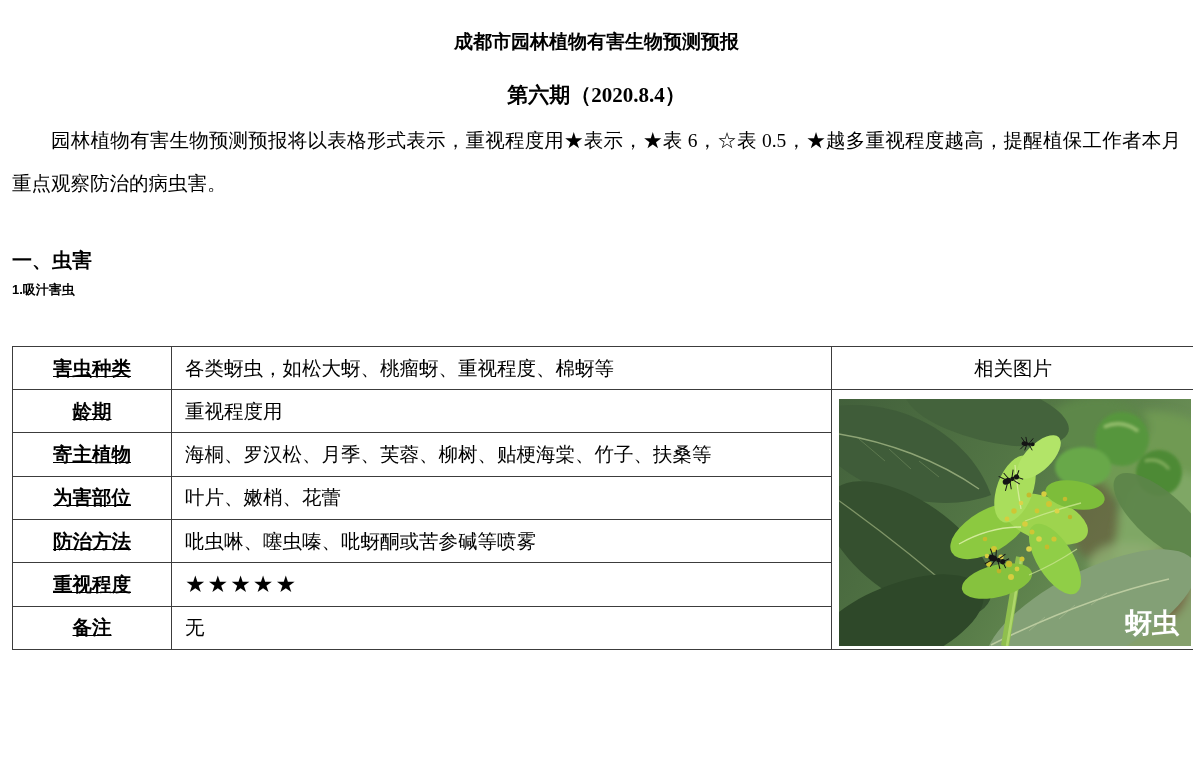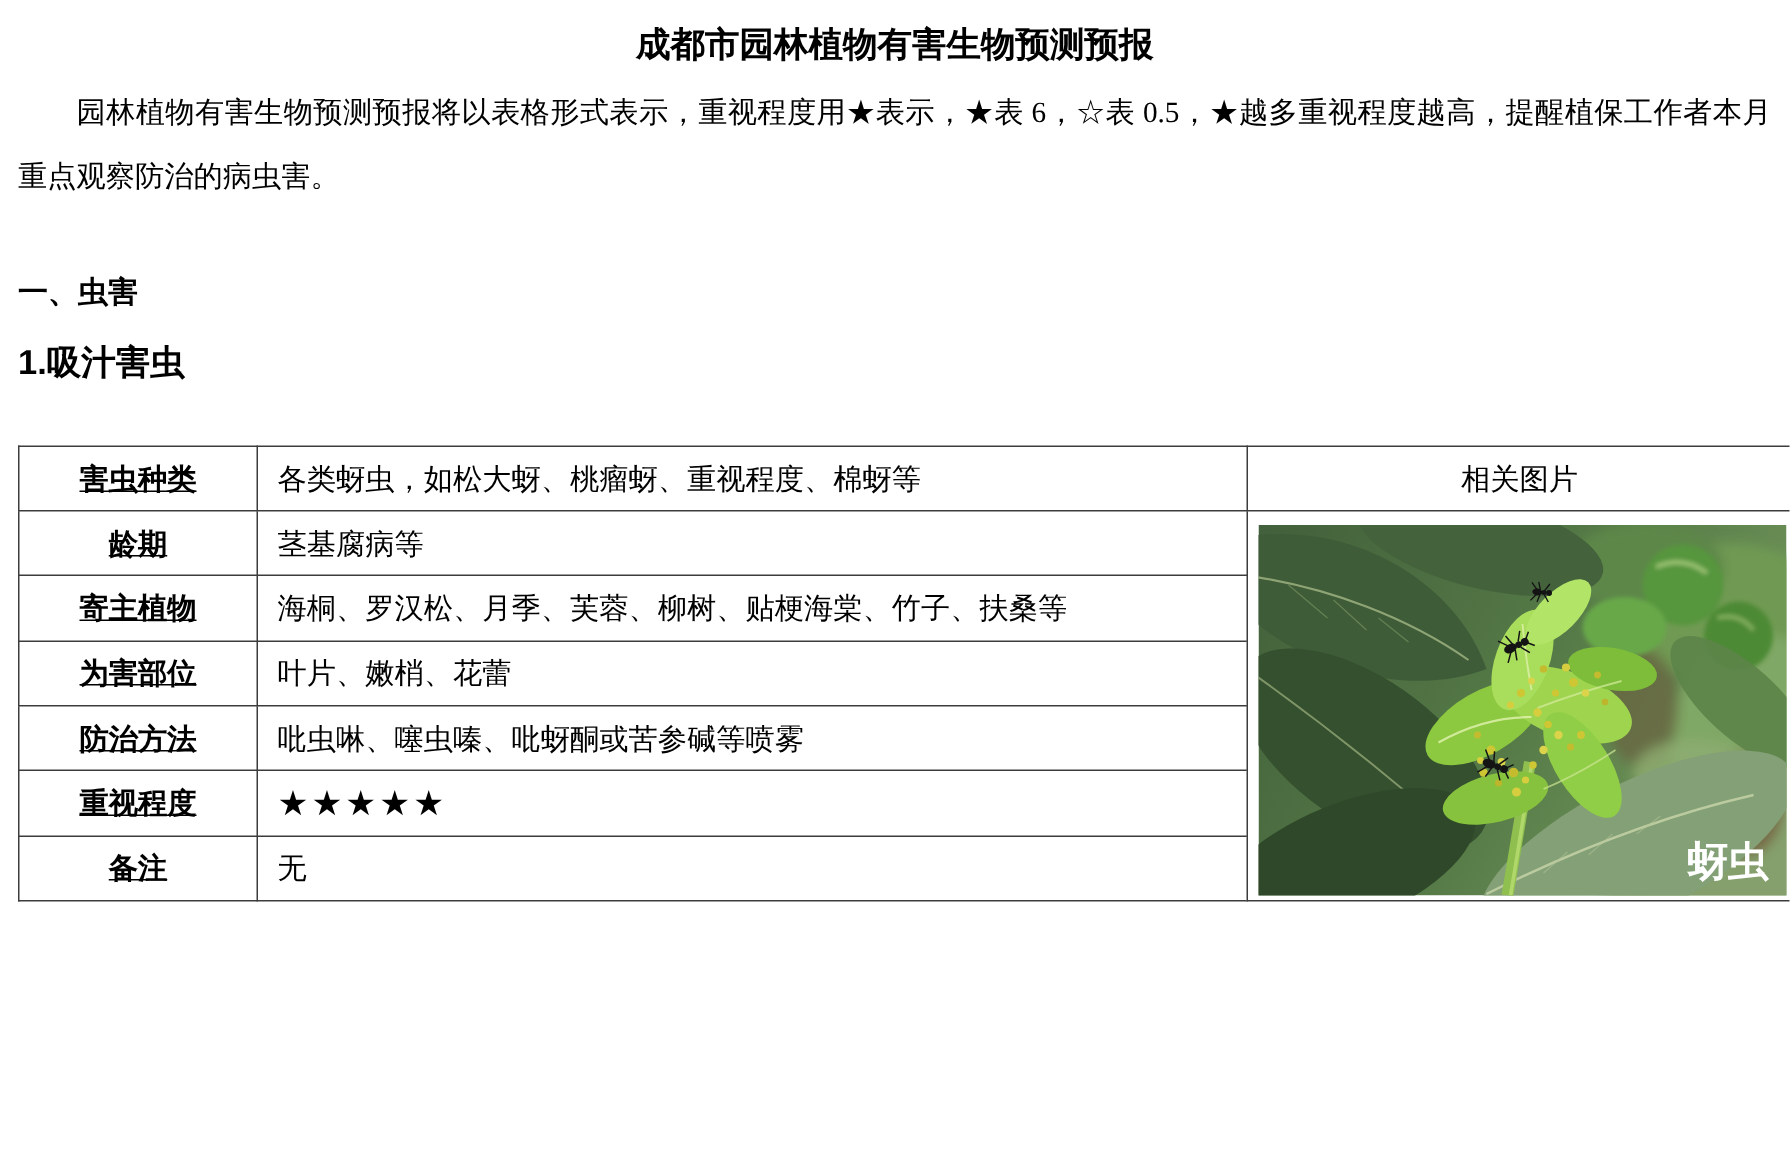"成都市园林植物有害生物预测预报" .title { font-size: 23px -> 19px; margin-top: 3px -> 15px }
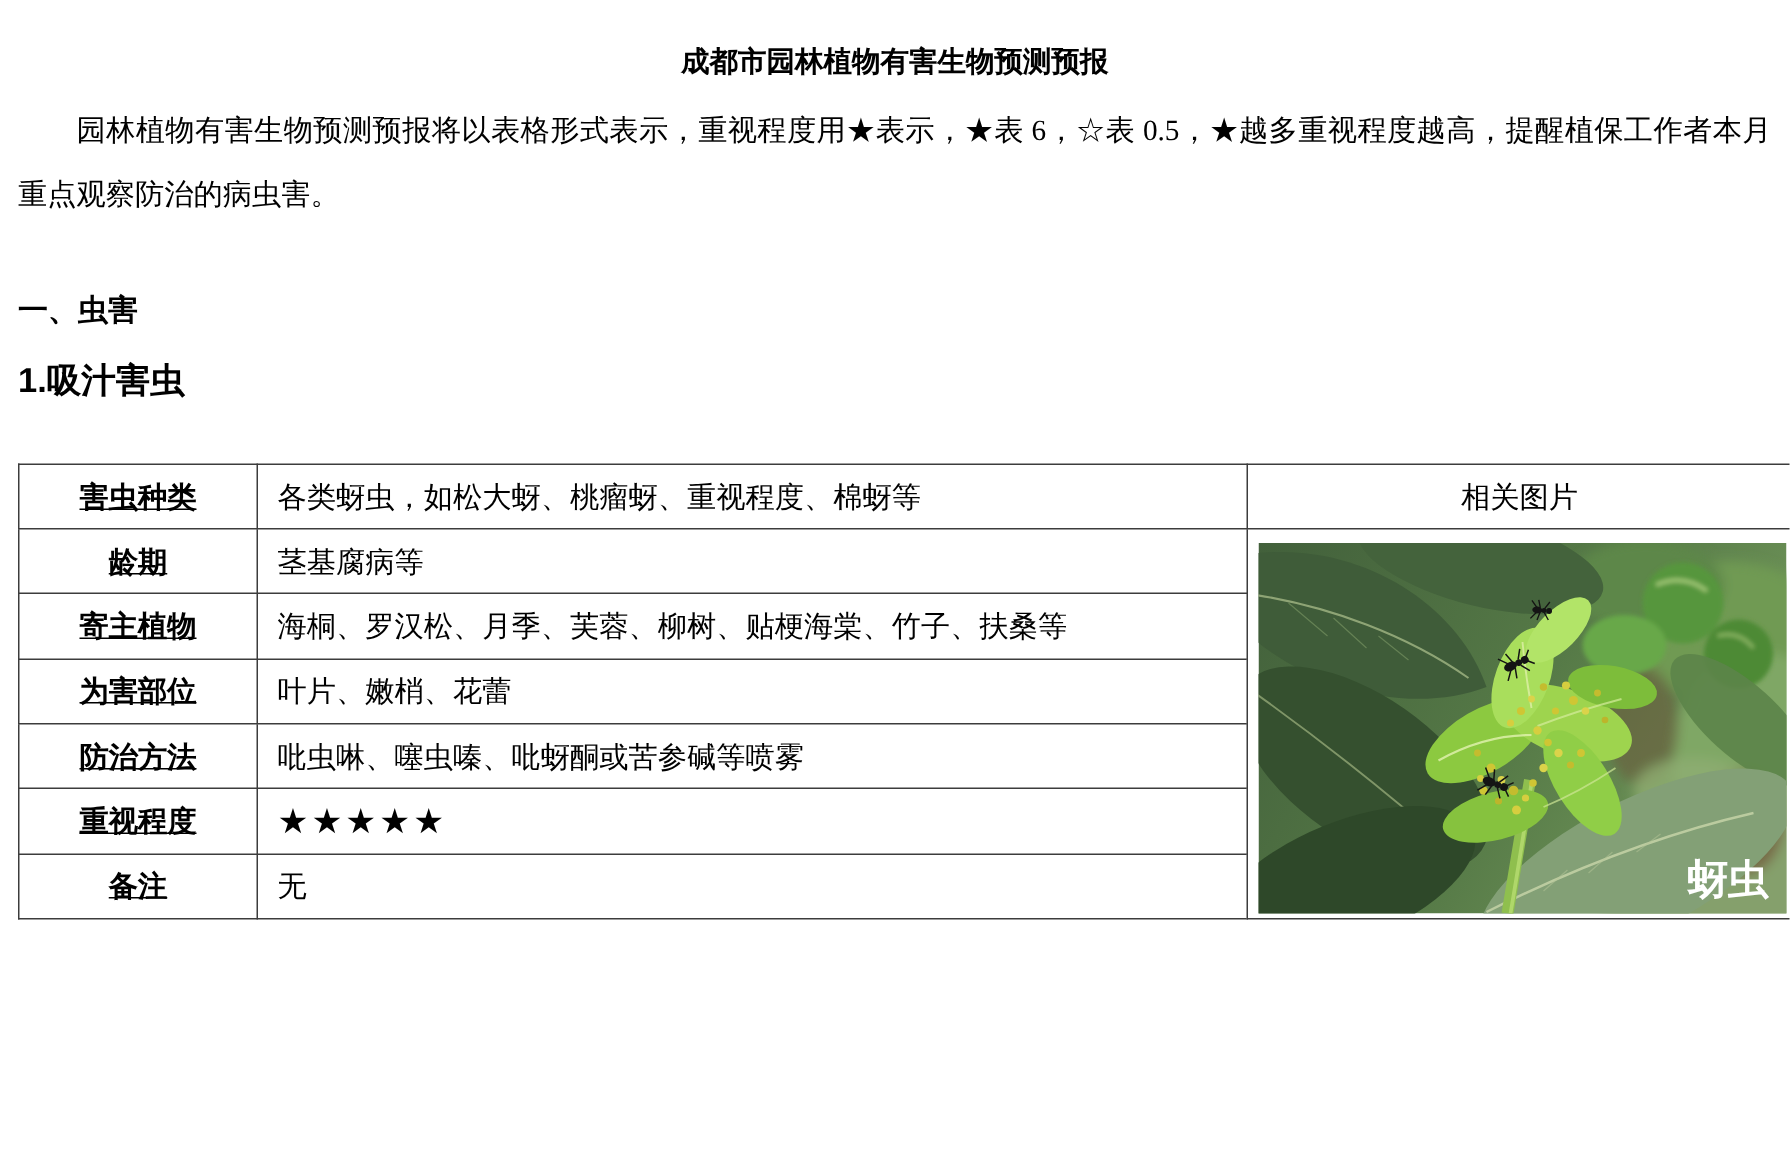"第六期（2020.8.4）" div.issue { html: none -> <div>第六期（2020.8.4）</div> }
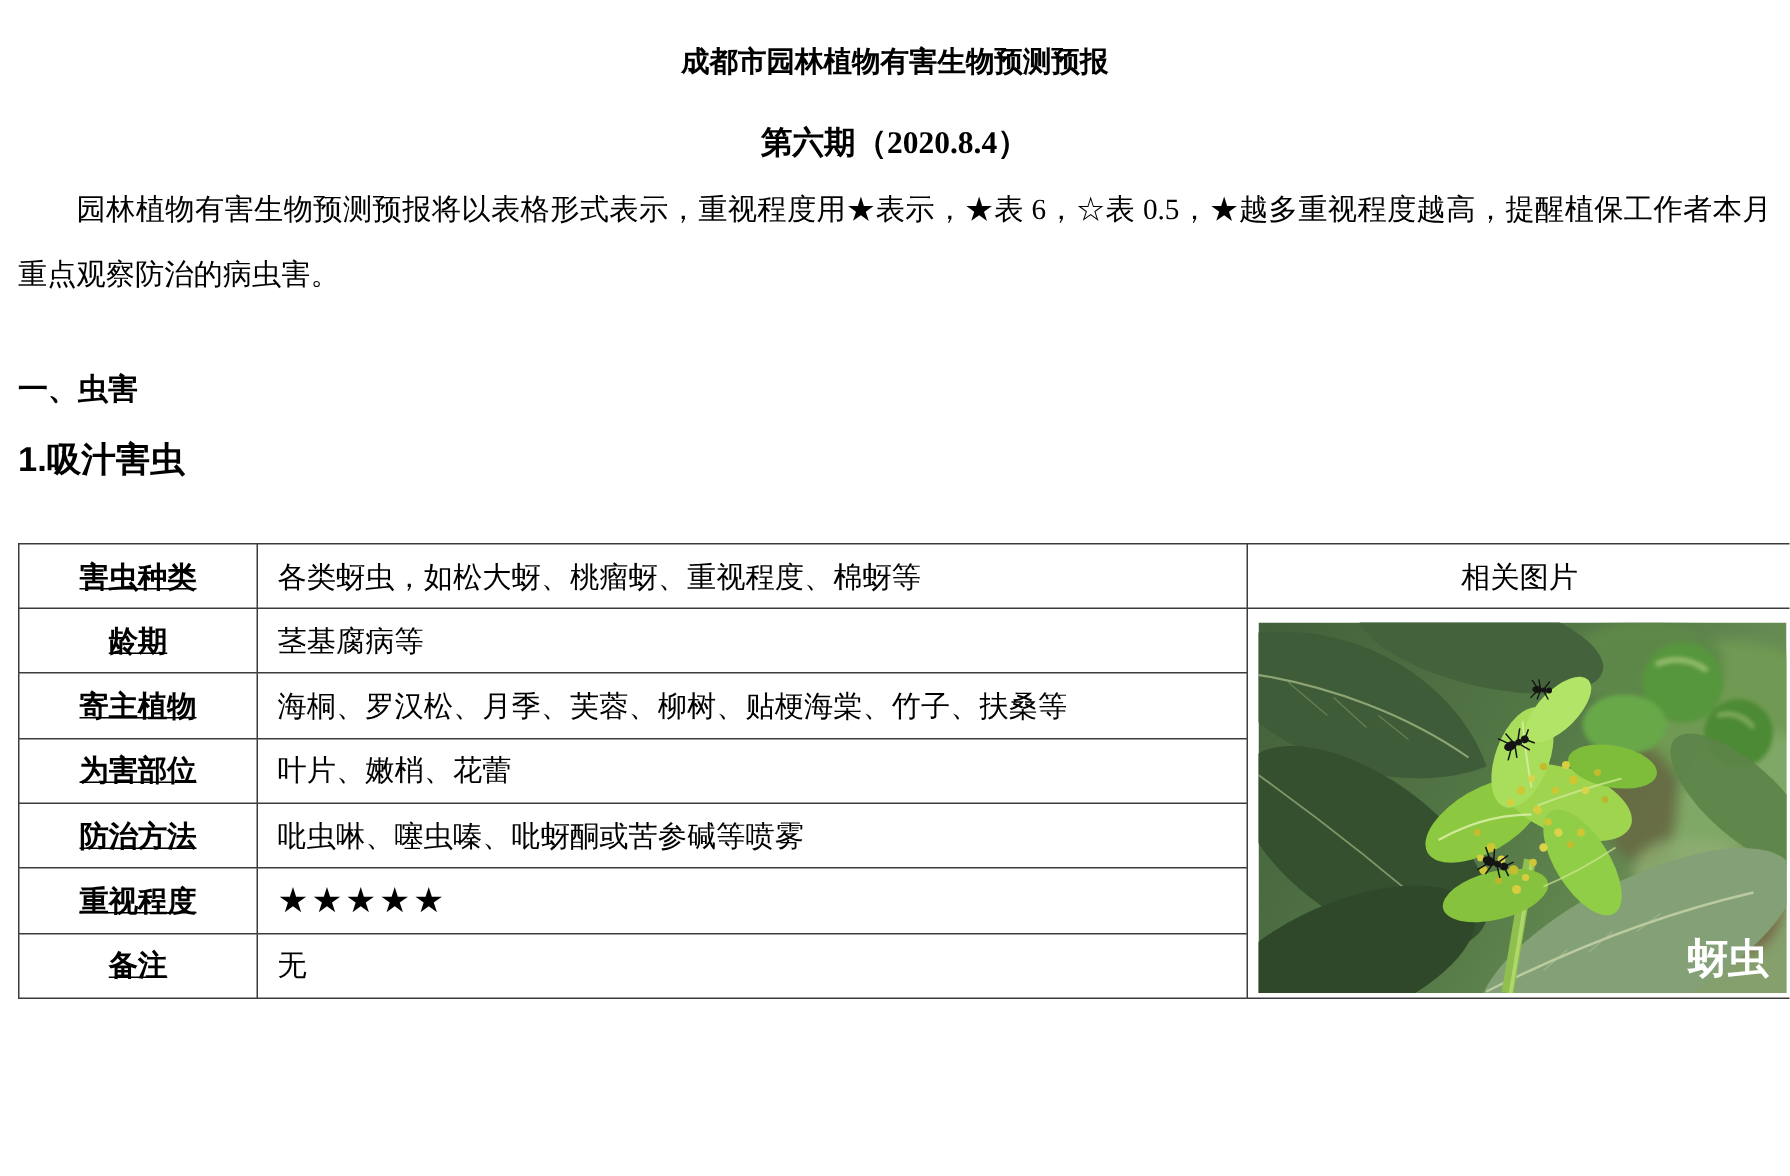"1.吸汁害虫" .h-sub { font-size: 23px -> 13px; margin-top: 18px -> 2px }
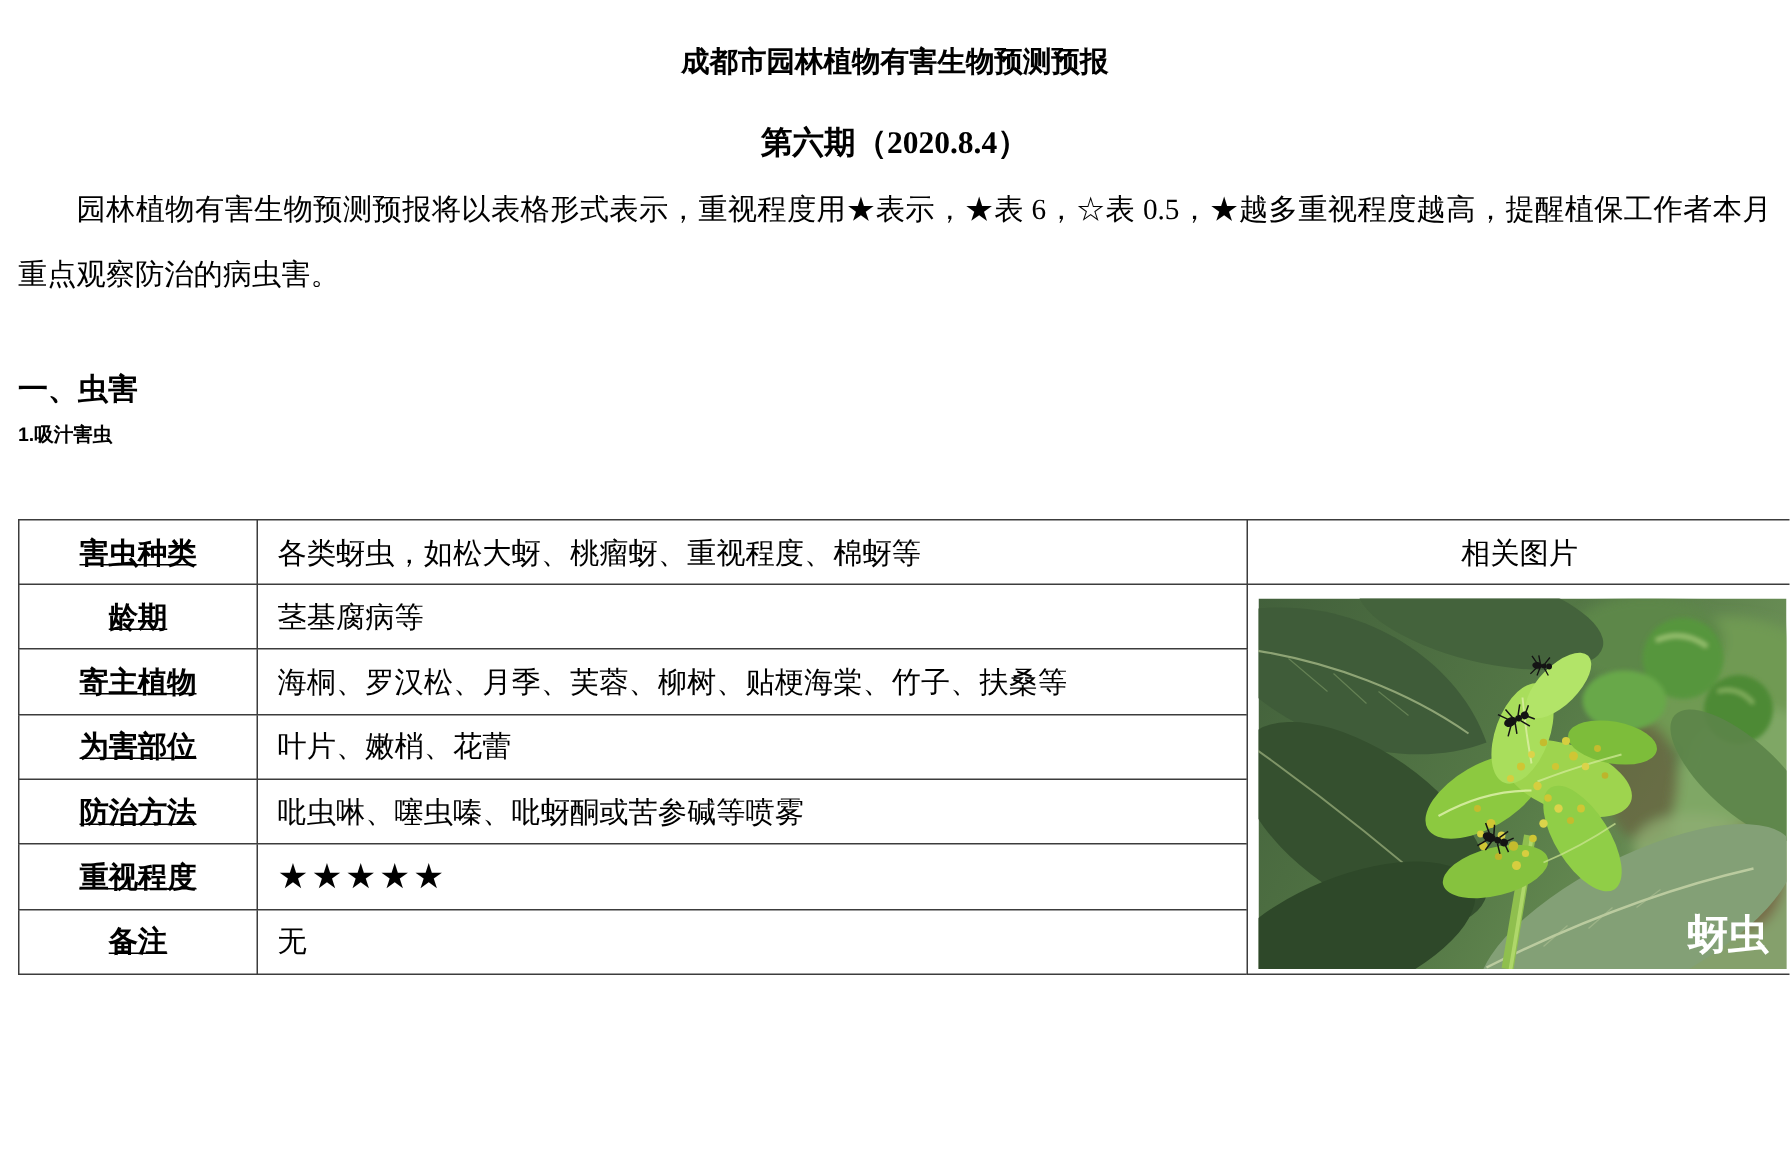"茎基腐病等" td.value { text: 茎基腐病等 -> 重视程度用 }
